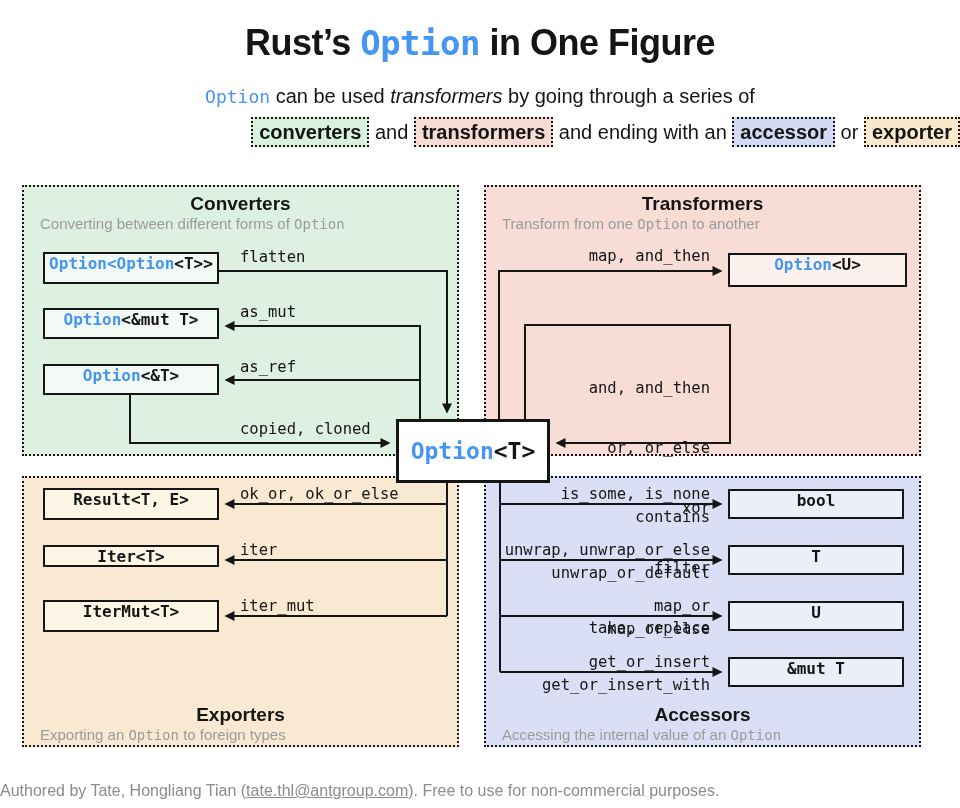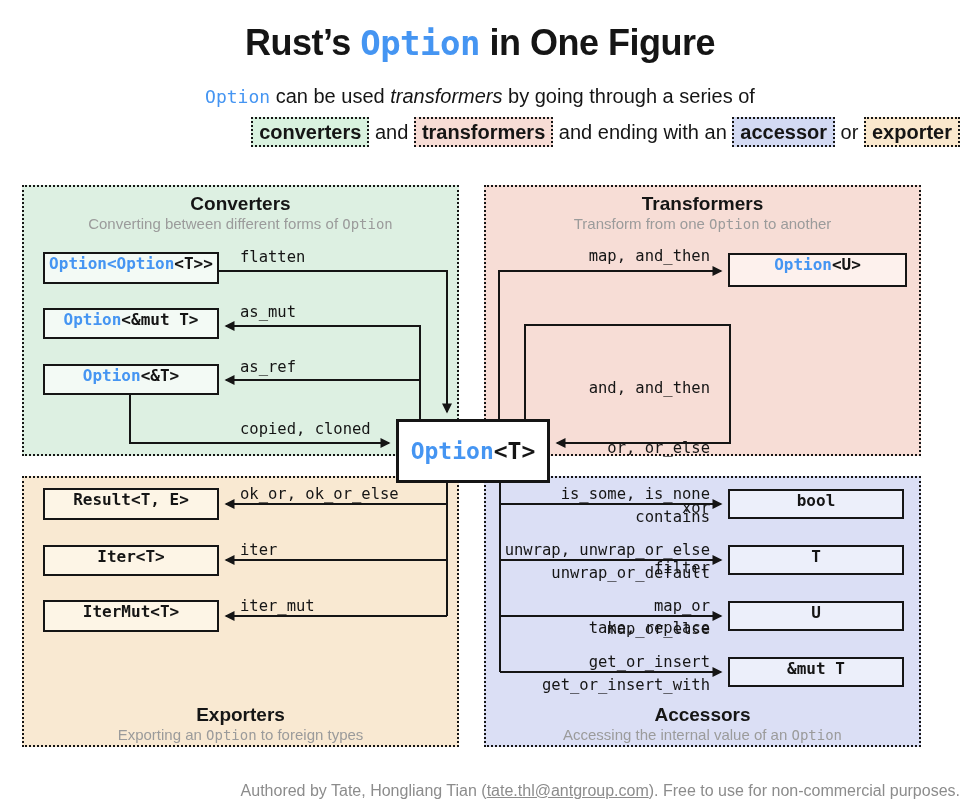"Converting between different forms of" .q-sub { left: 0 -> 16px; text-align: center -> none }
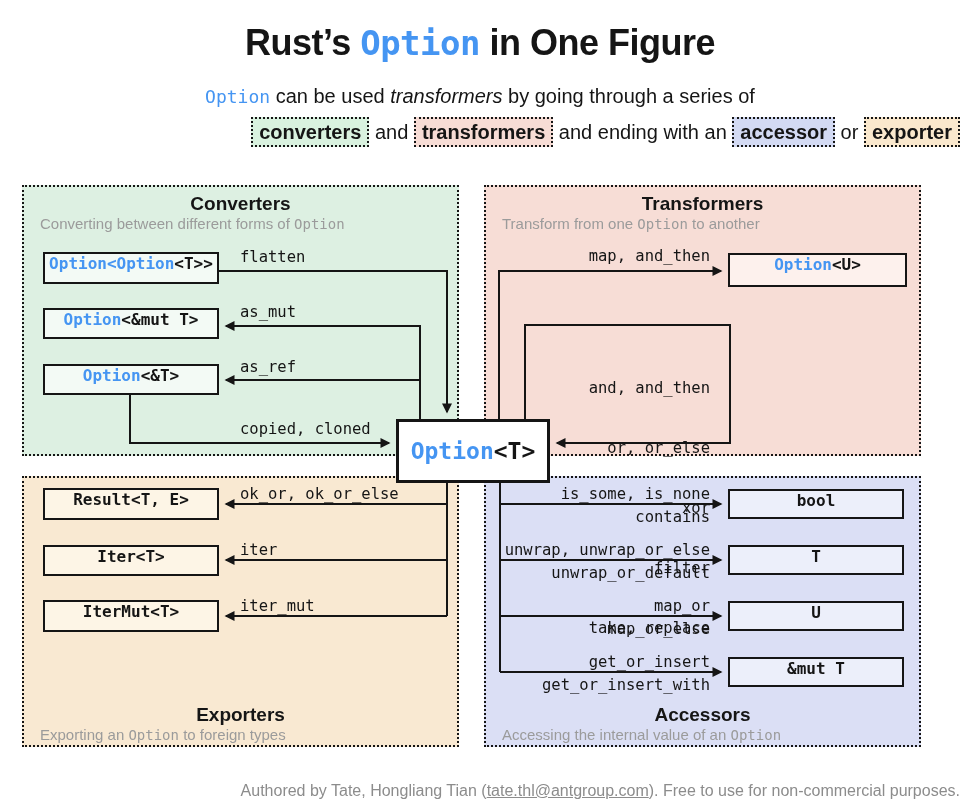"Iter<T>" div.box { height: 31px -> 22px }
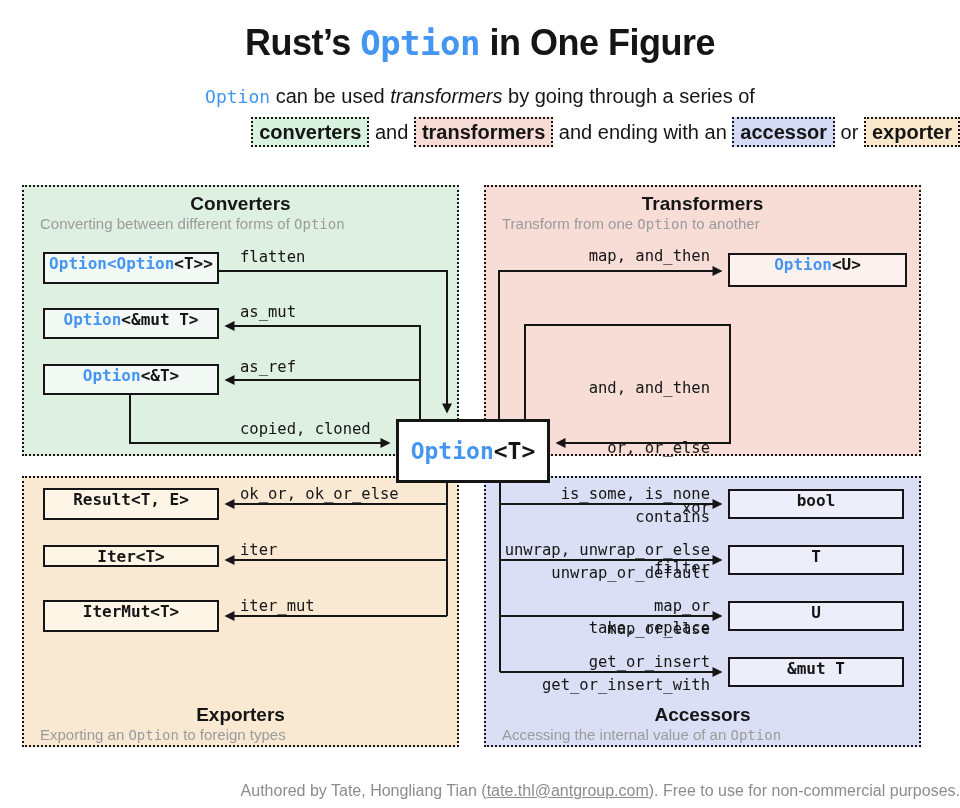"Authored by Tate, Hongliang Tian" .footer { text-align: right -> left }
